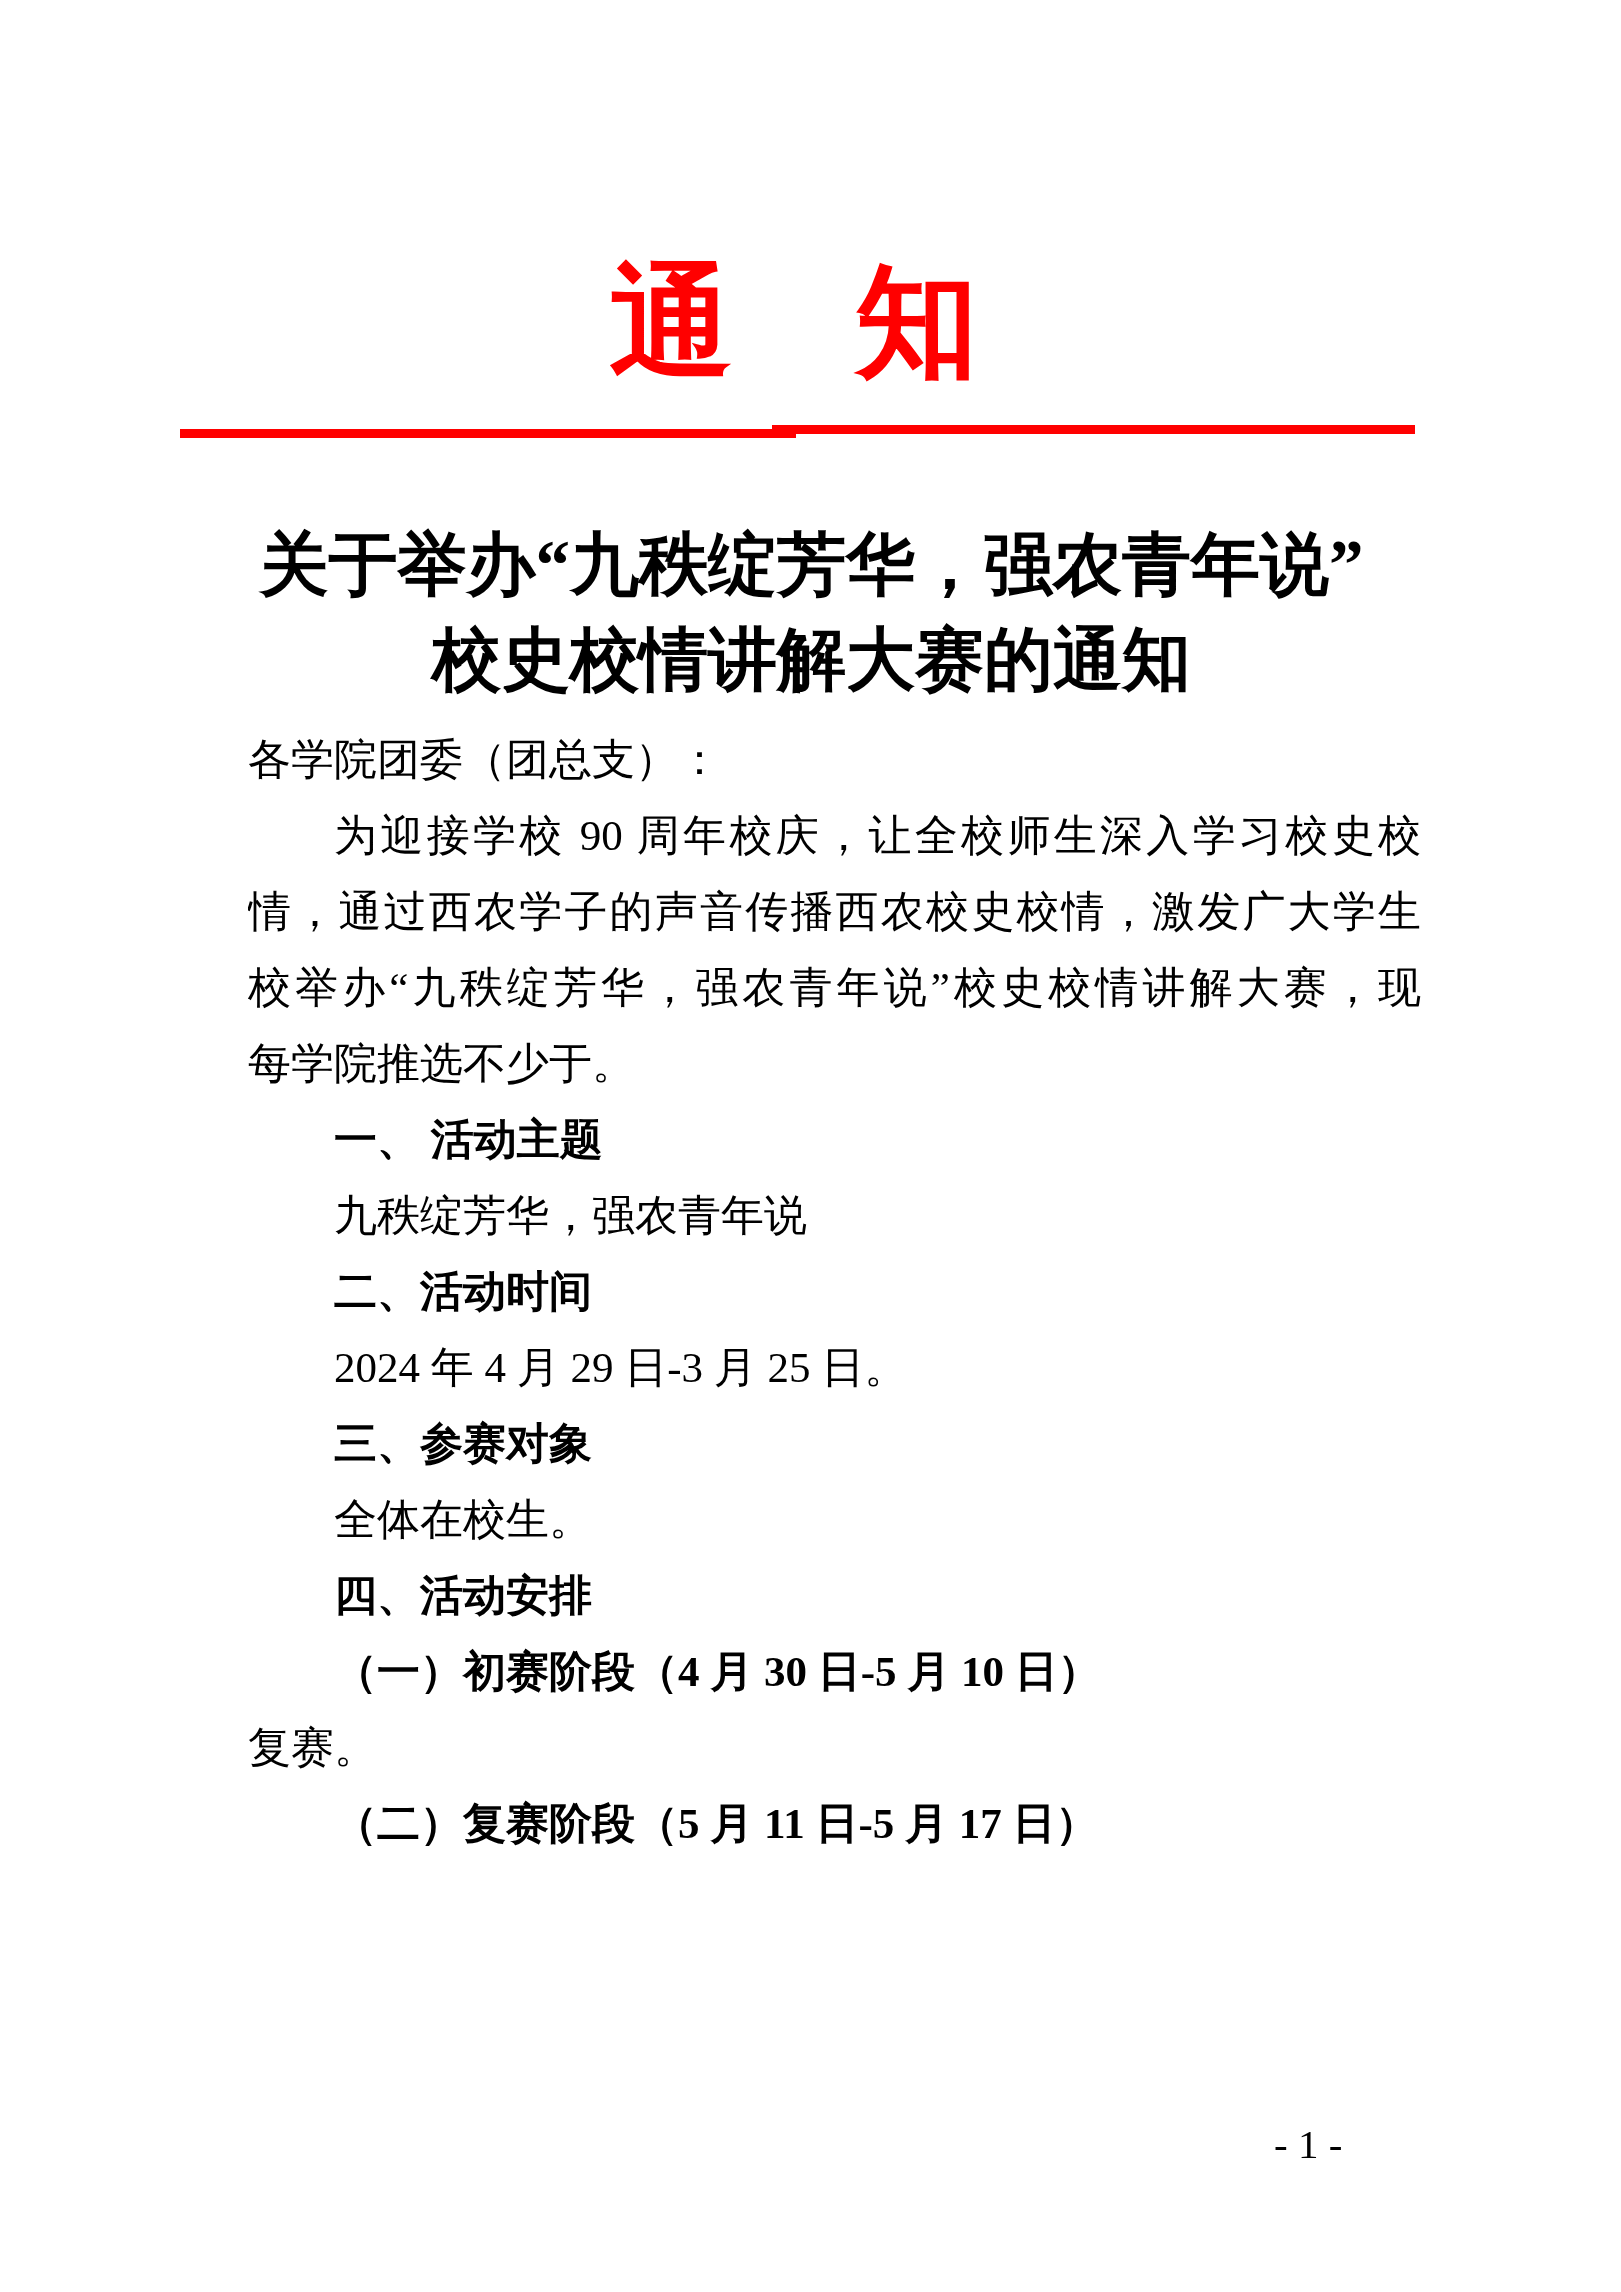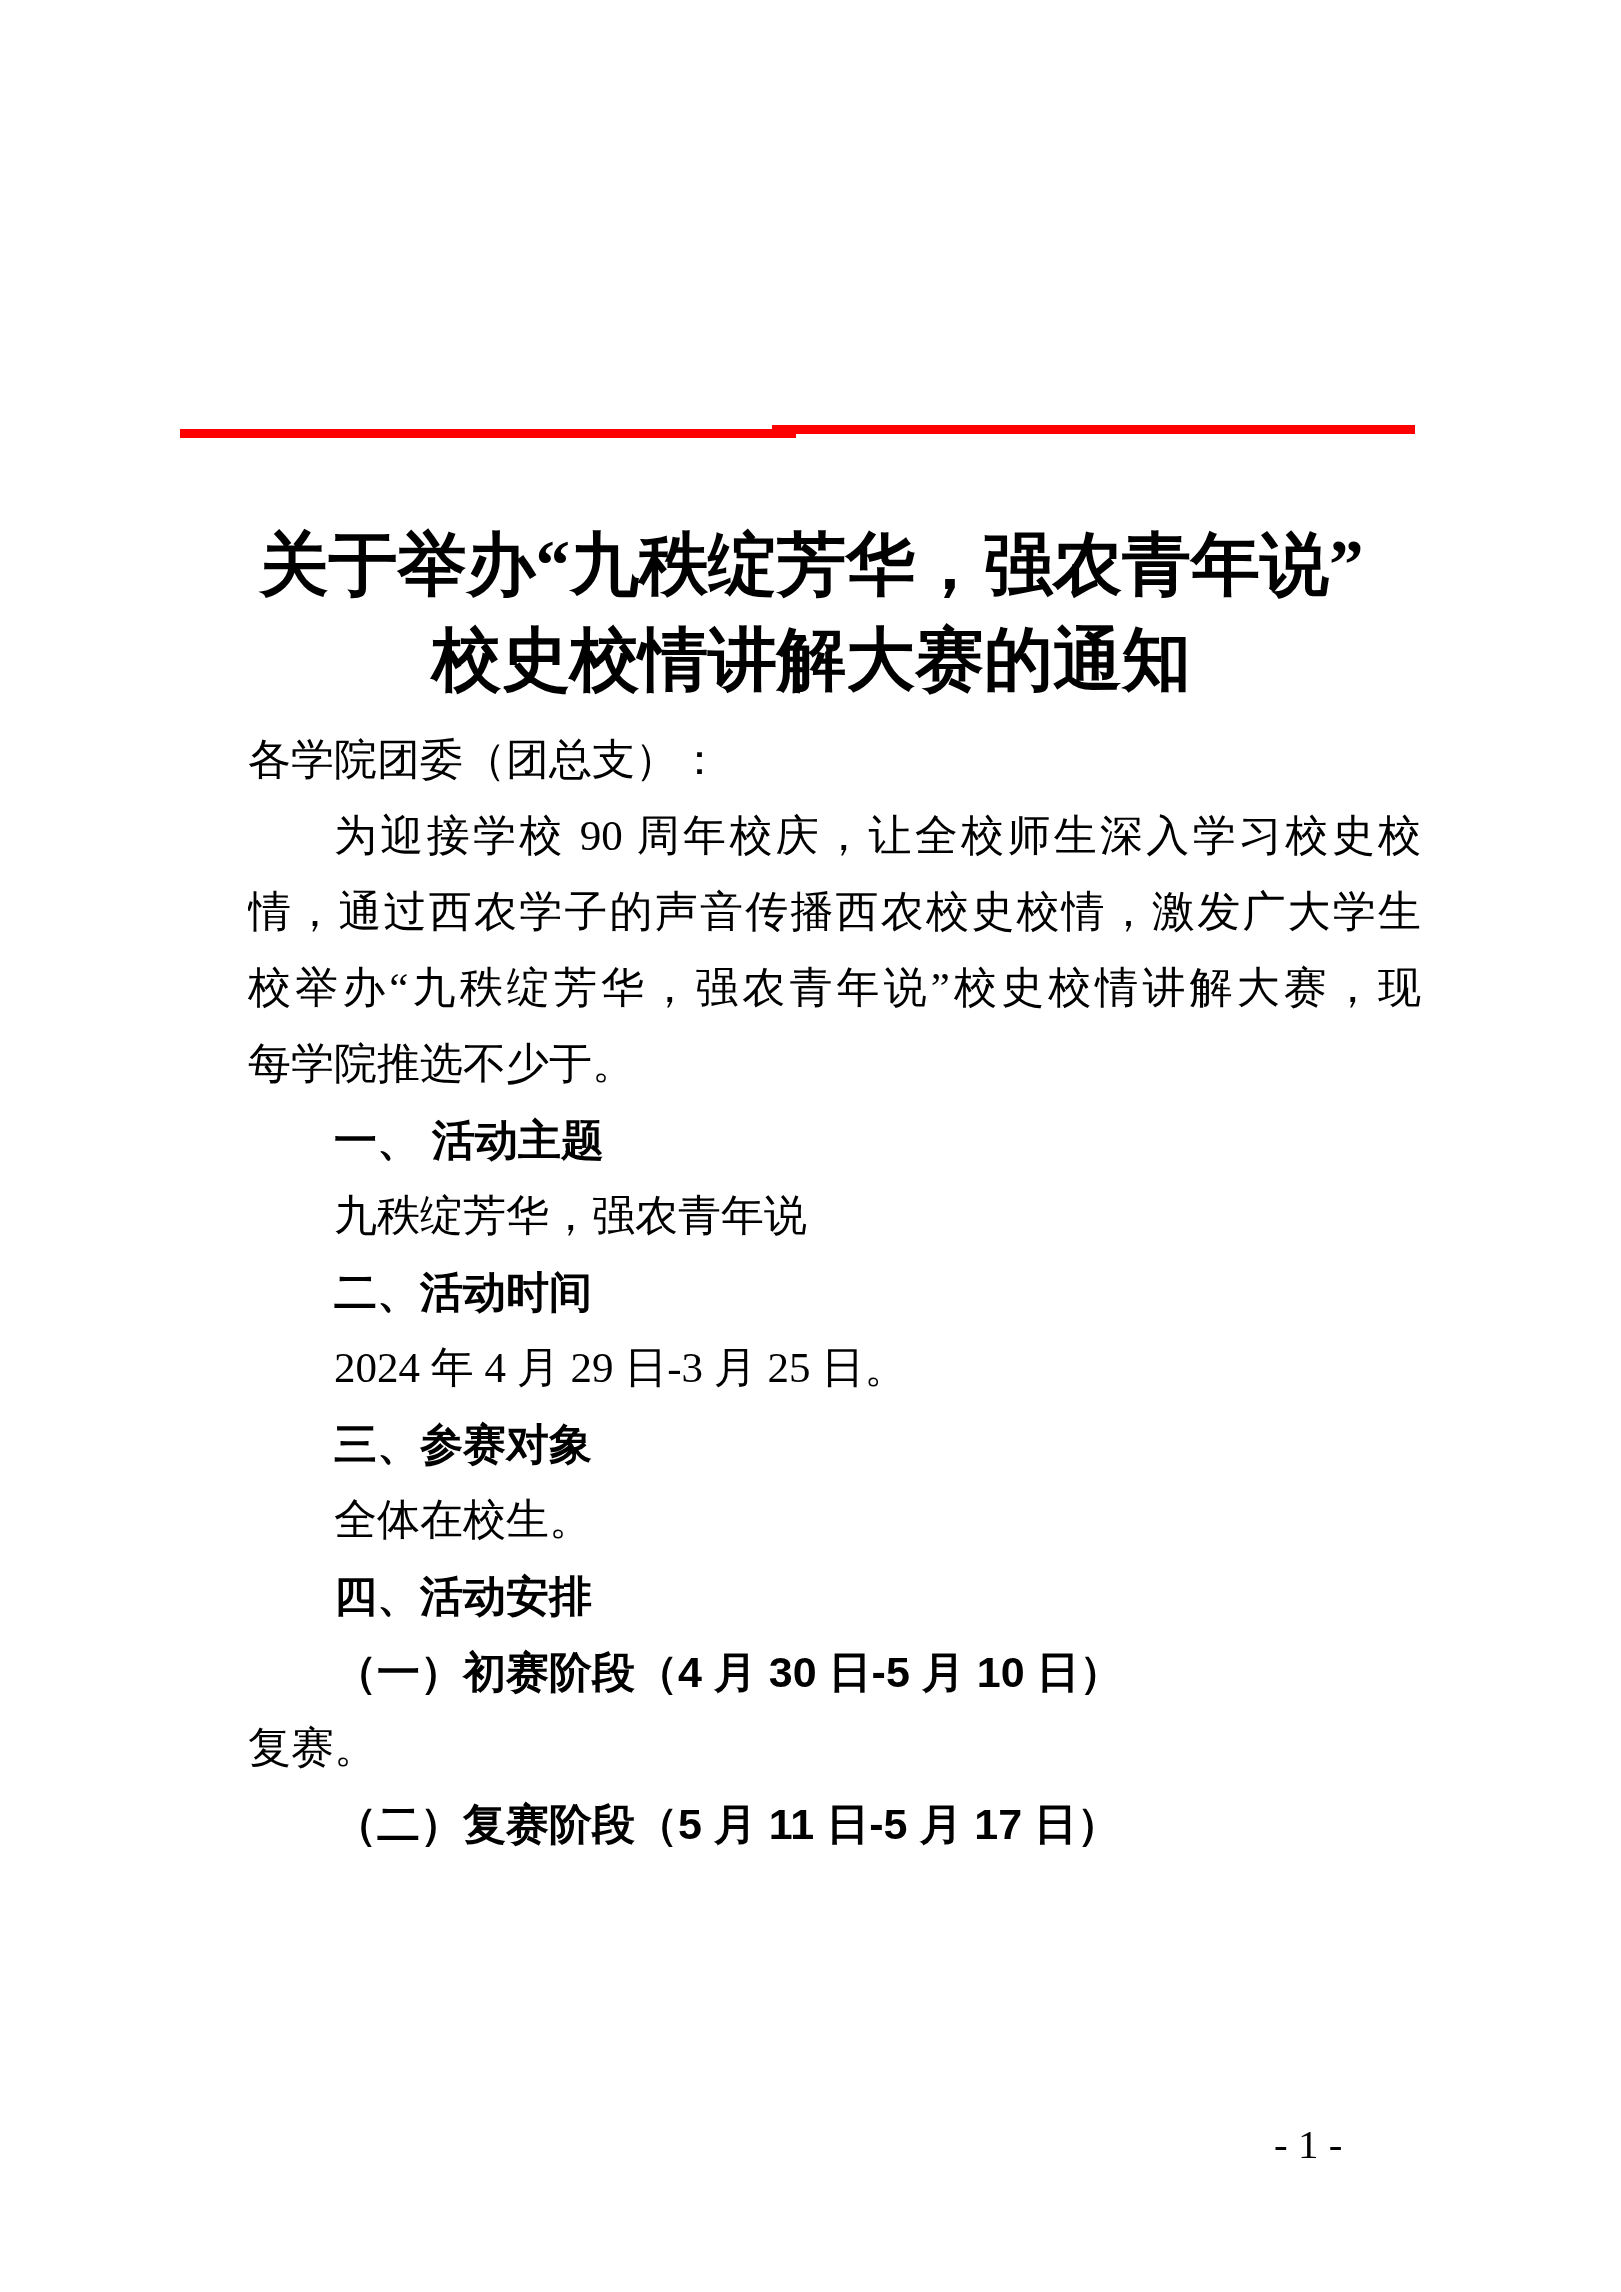"通 知" div.notice-banner { html: none -> <div>通 知</div> }
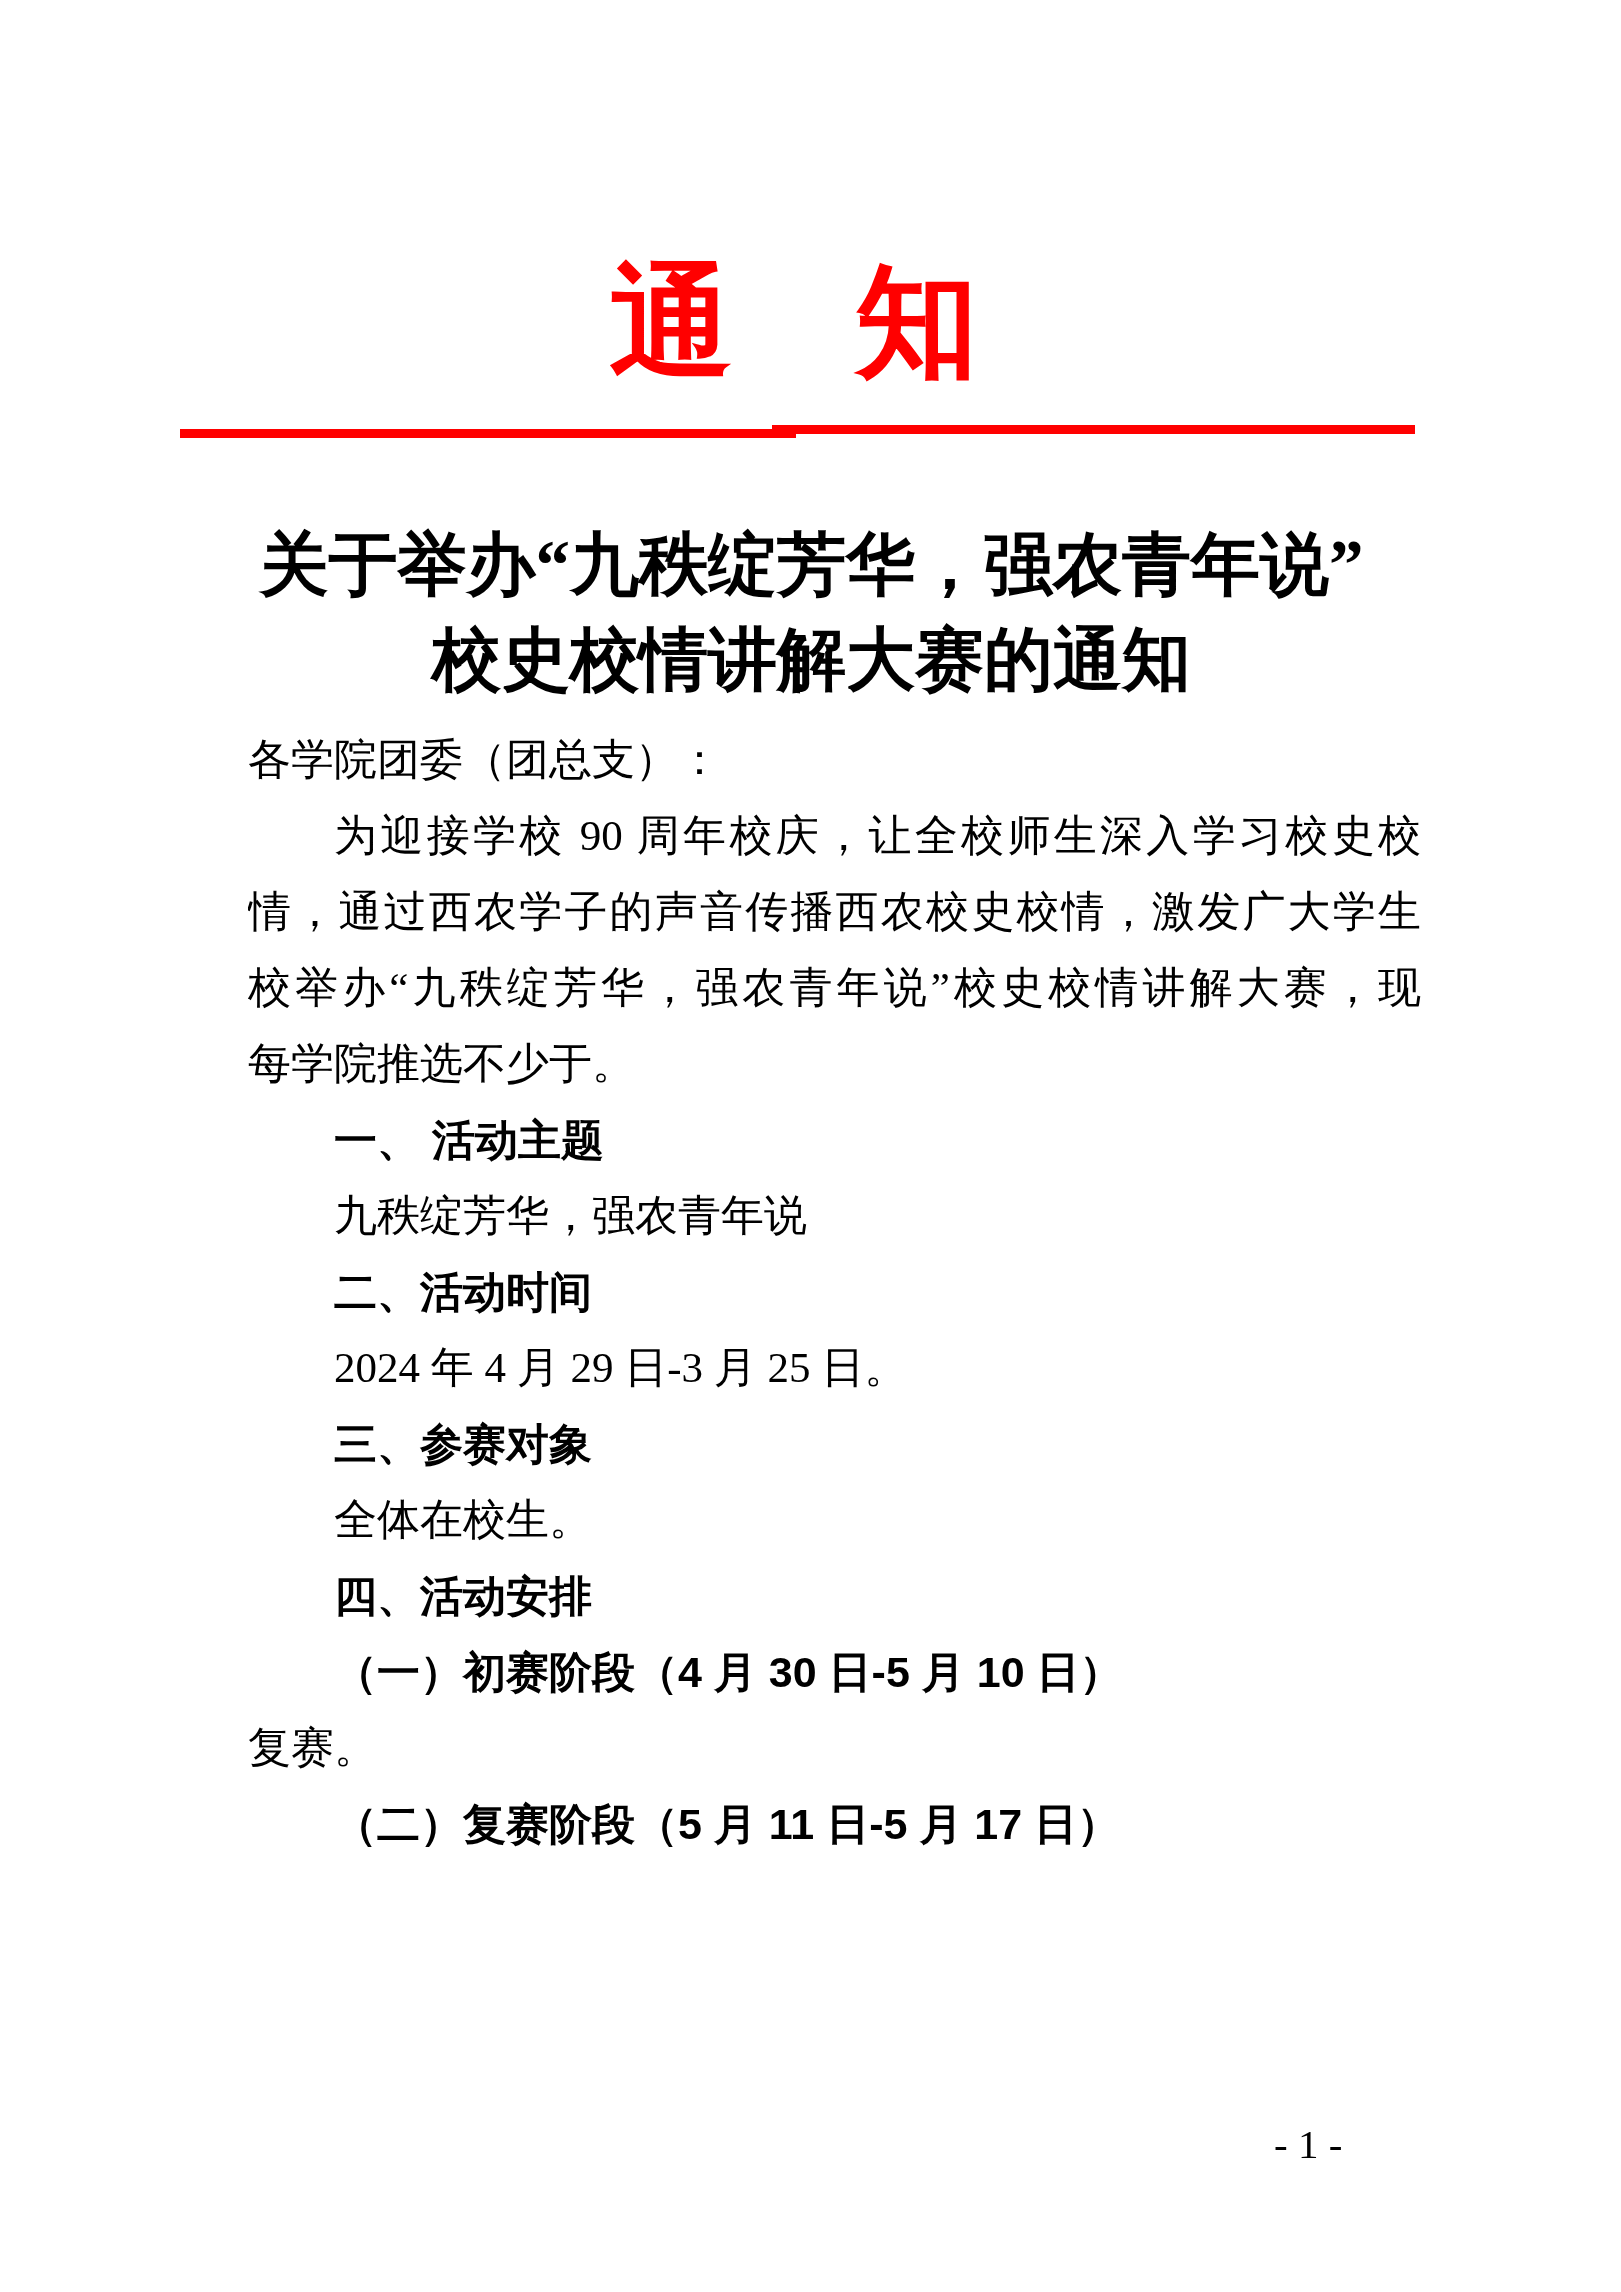"一、 活动主题" .bold { font-family: Liberation Sans, sans-serif -> Liberation Serif, serif }
